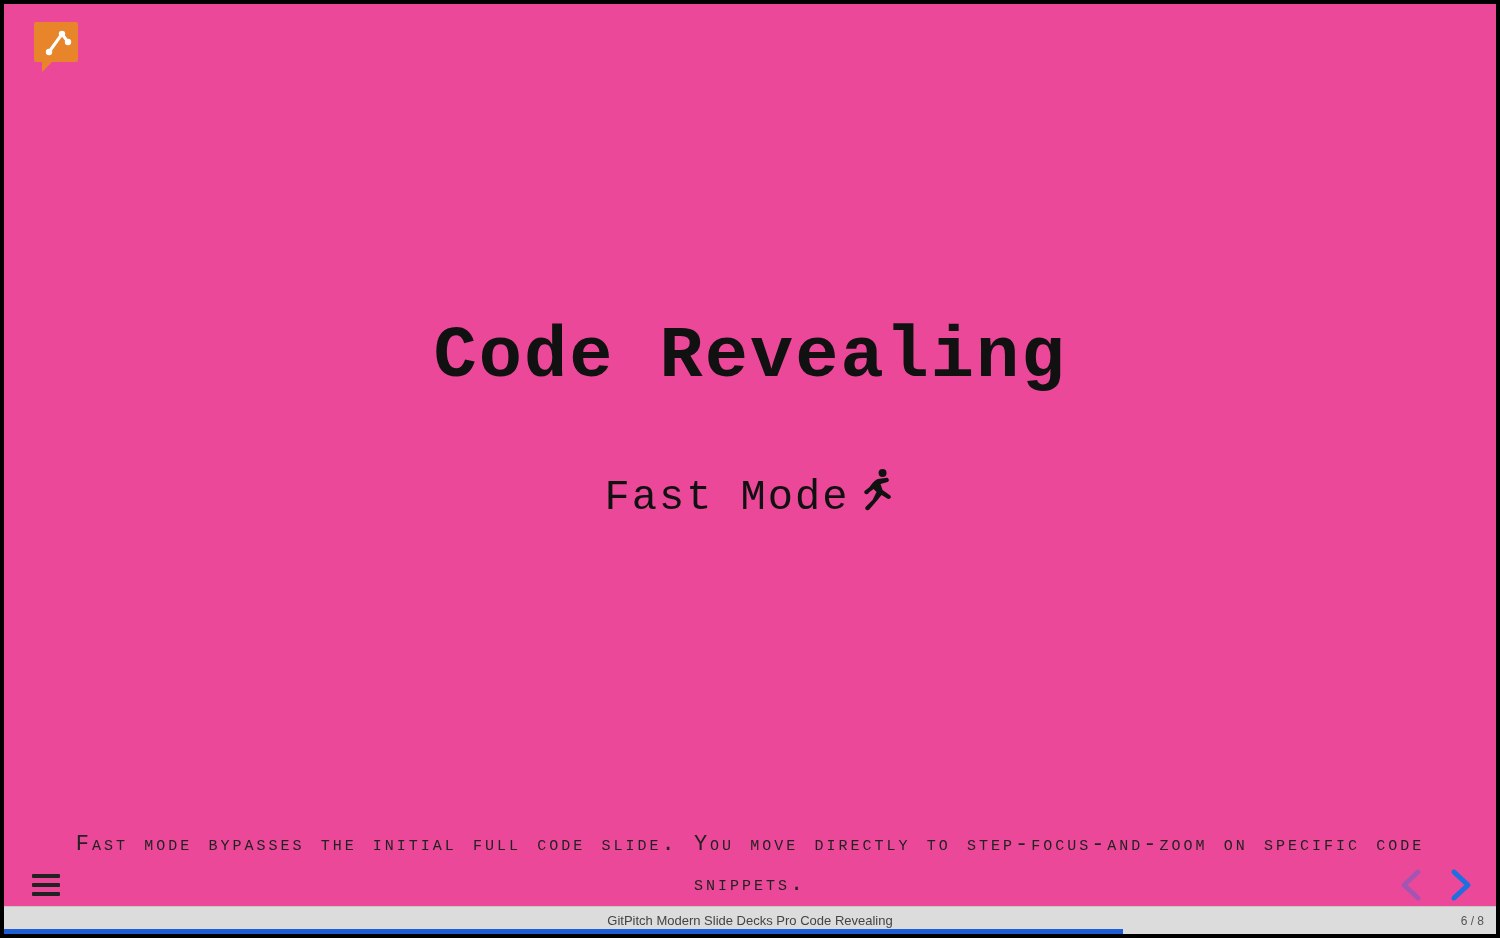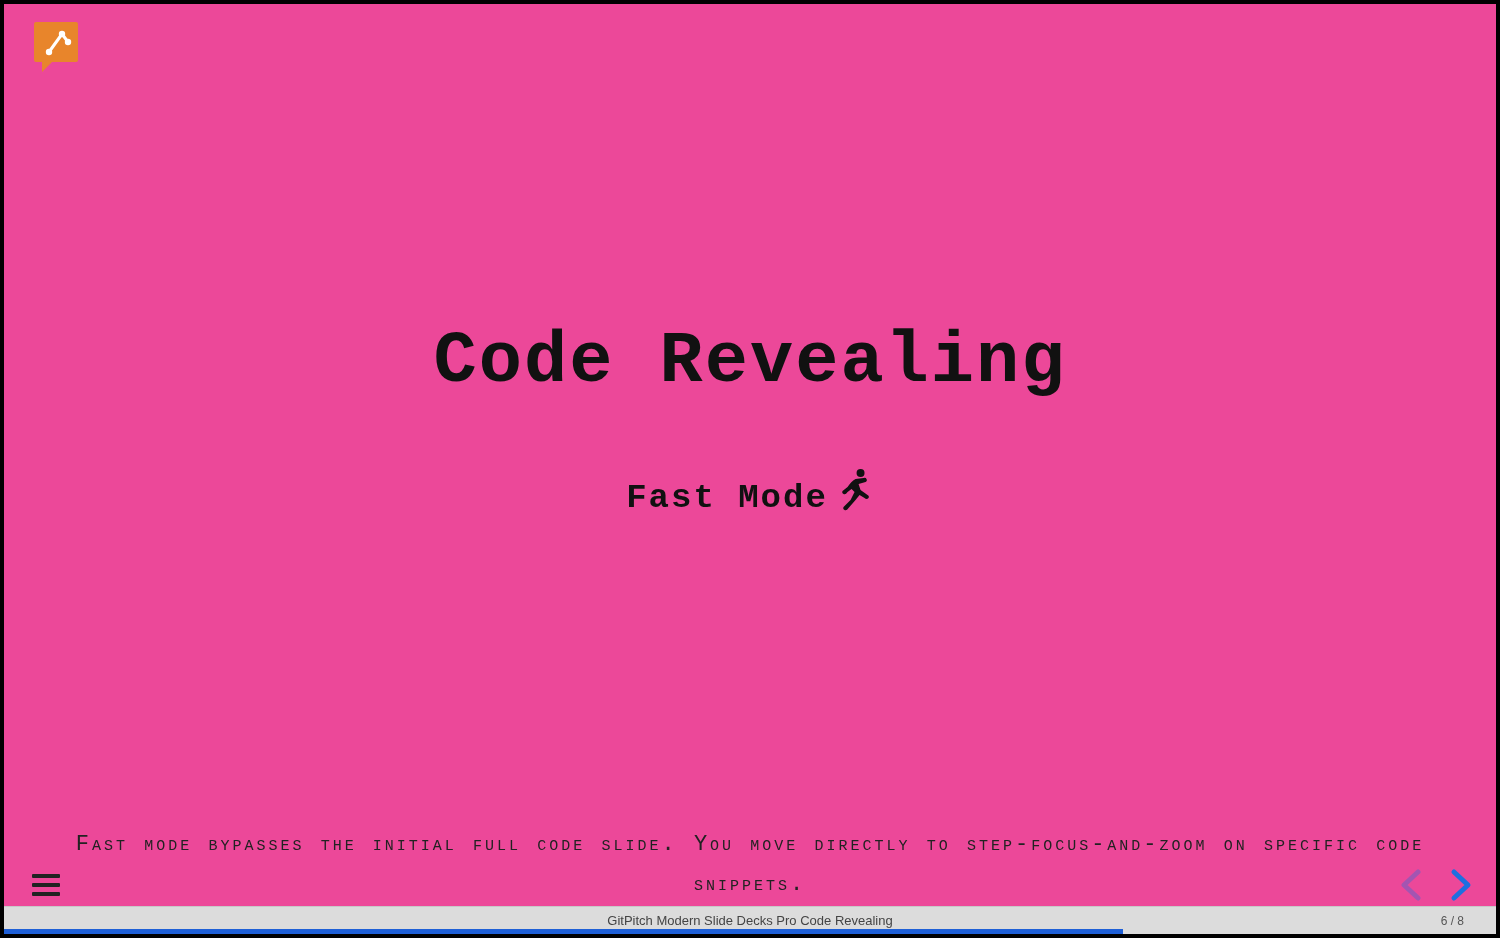"Fast Mode" .subtitle { font-size: 34px -> 42px; font-weight: 700 -> 400 }
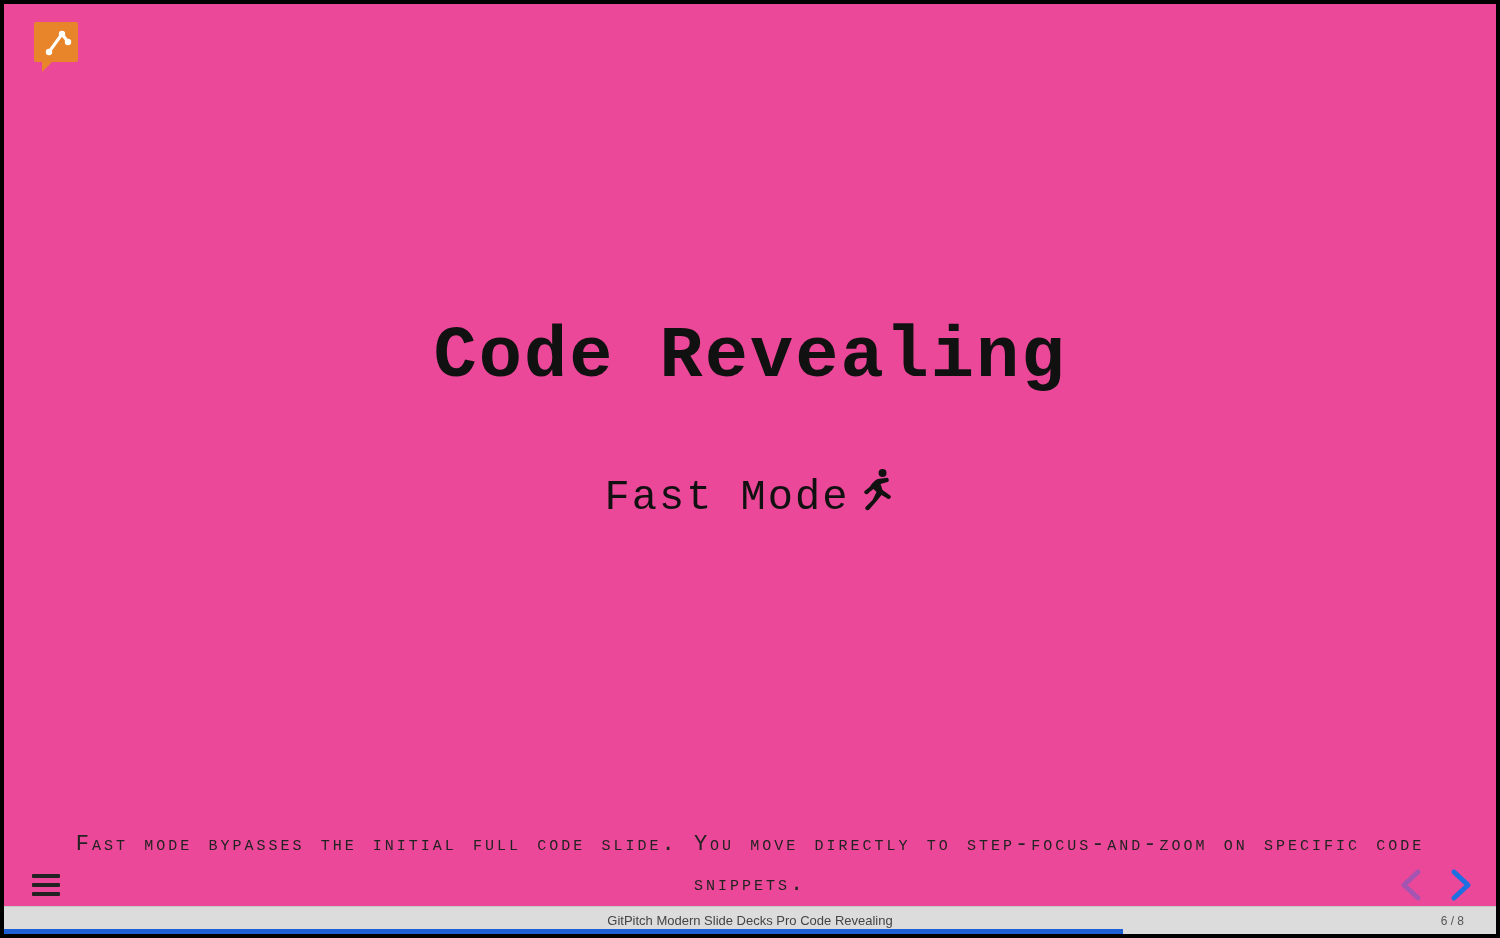"6 / 8" .status-count { right: 32px -> 12px }
